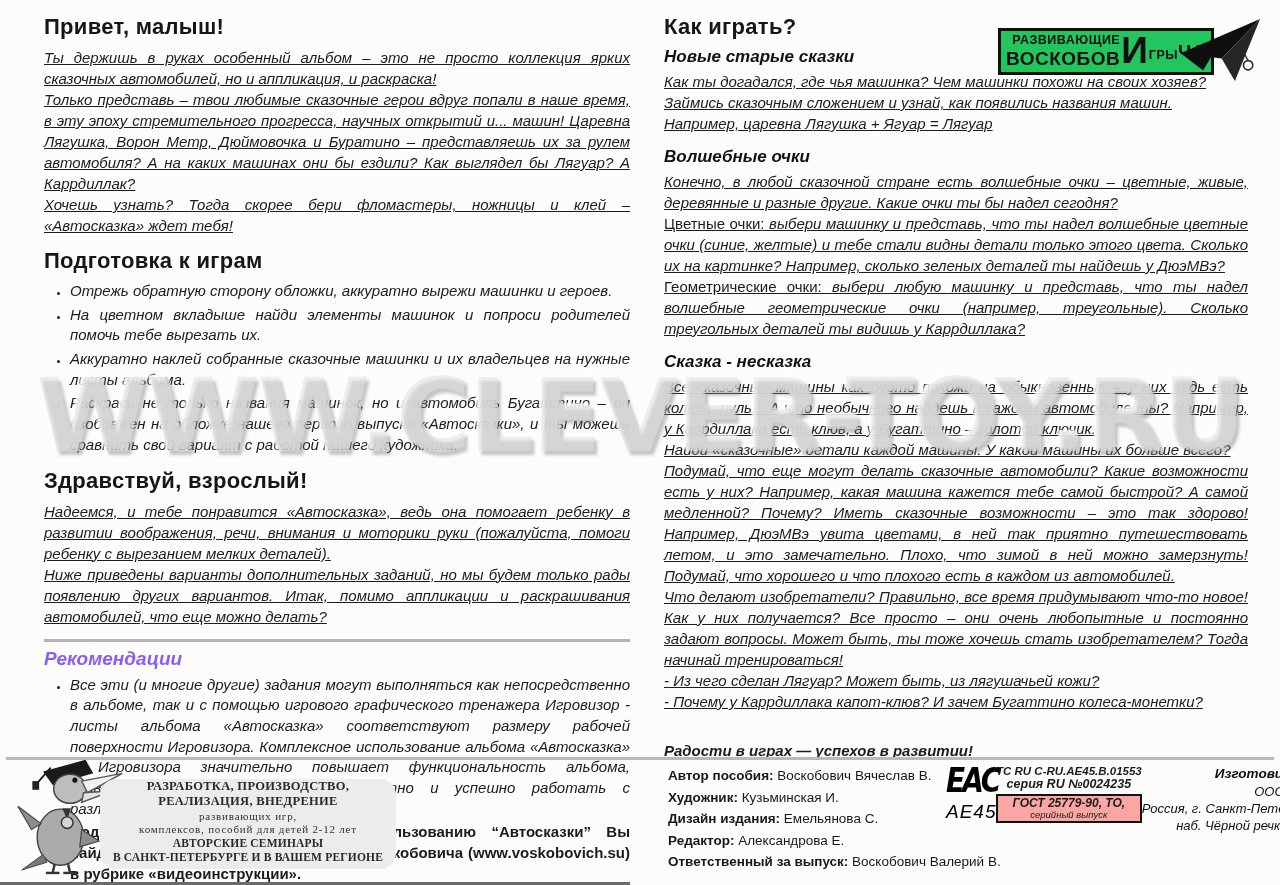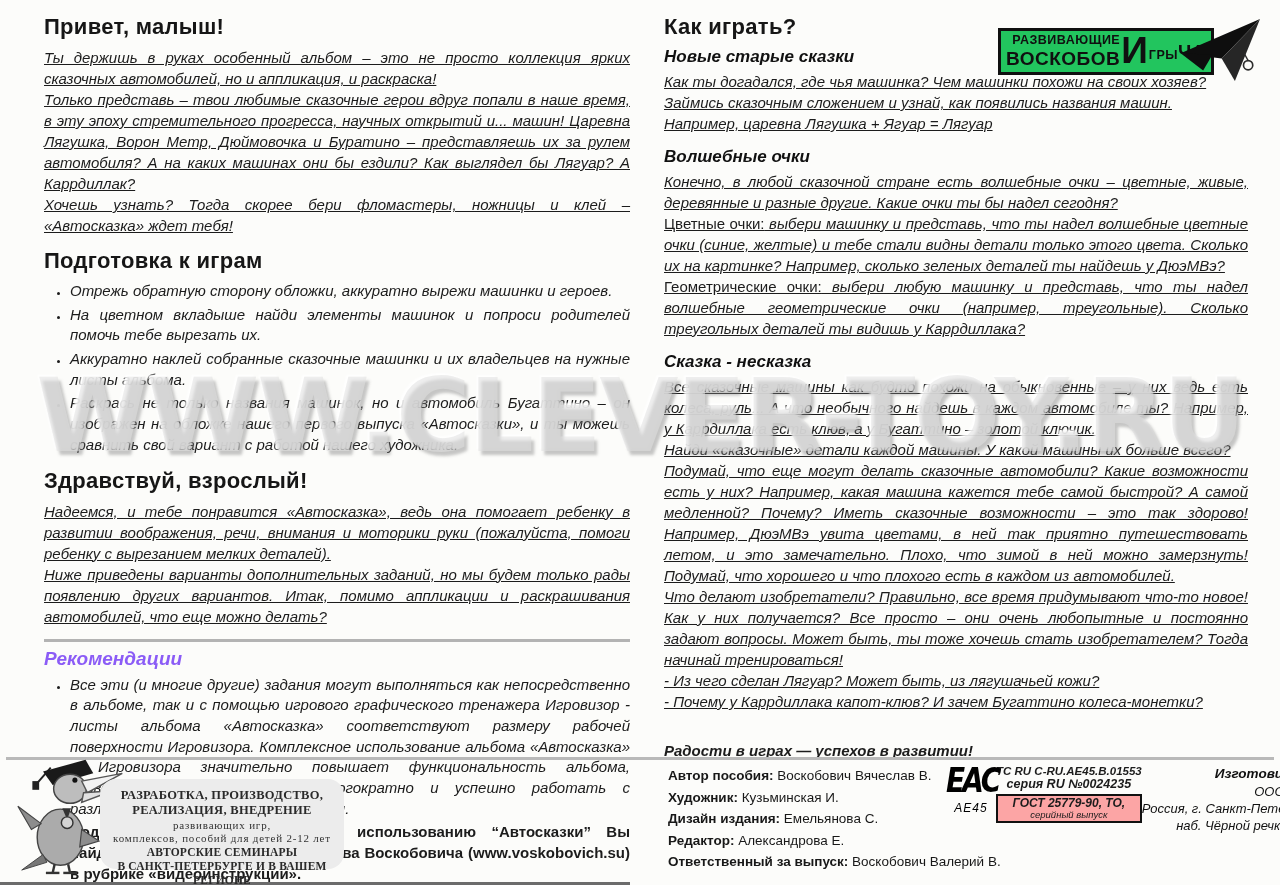"РАЗРАБОТКА, ПРОИЗВОДСТВО," .mascot-box { padding-top: 9px -> none; width: 244px -> 296px }
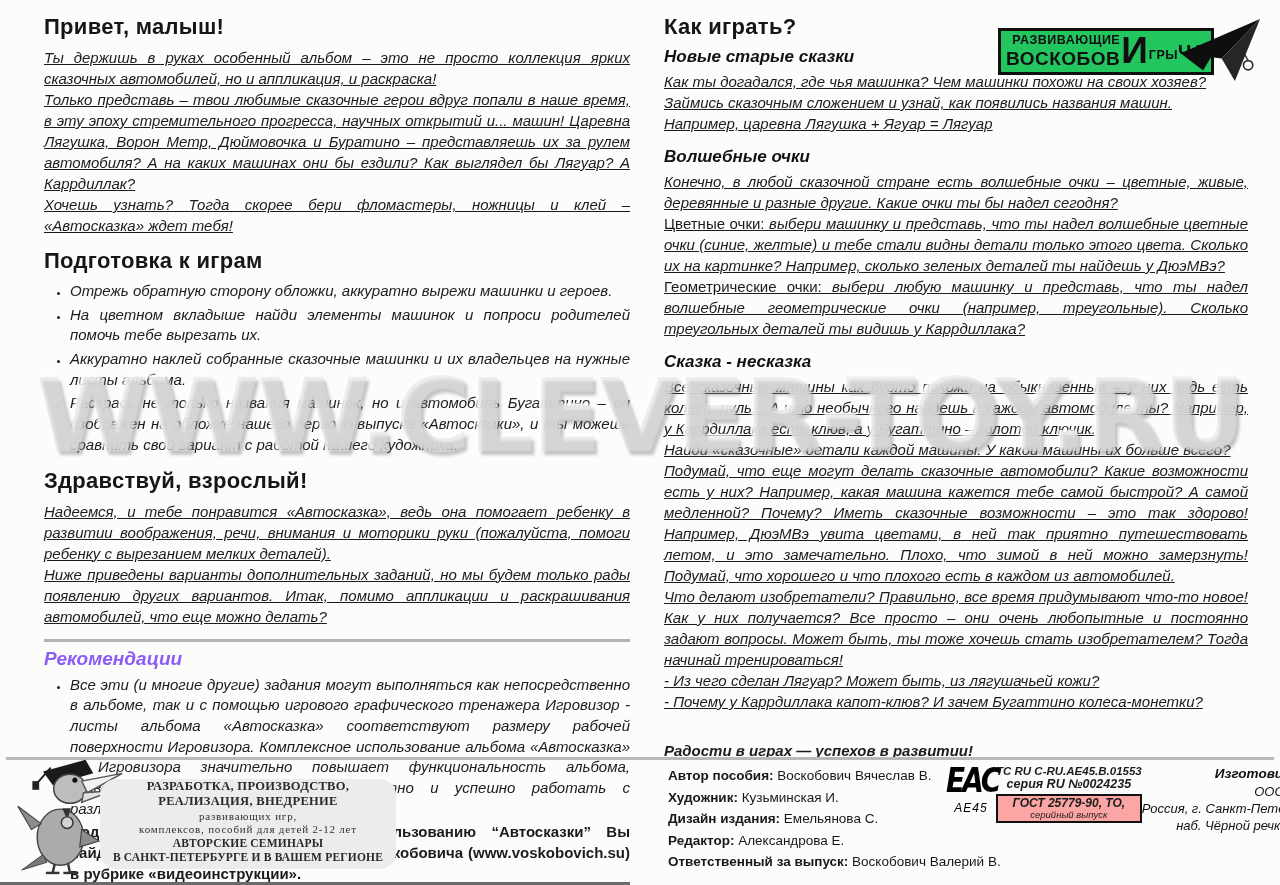"АЕ45" .eac-code { font-size: 12px -> 19px }
